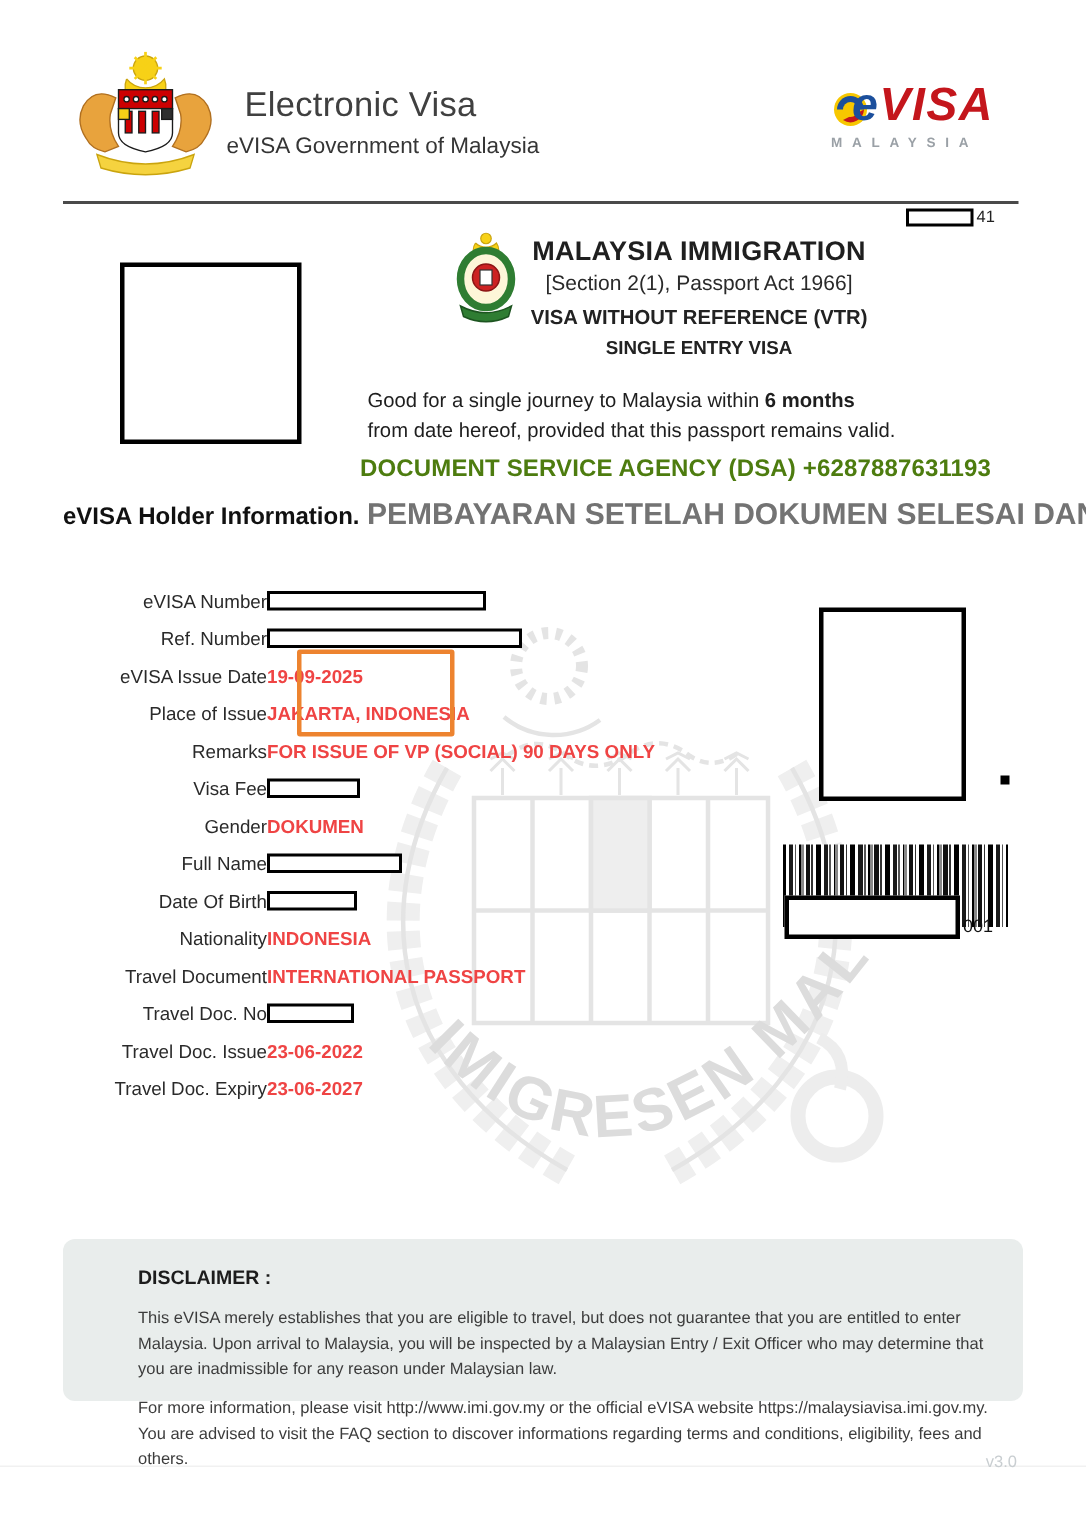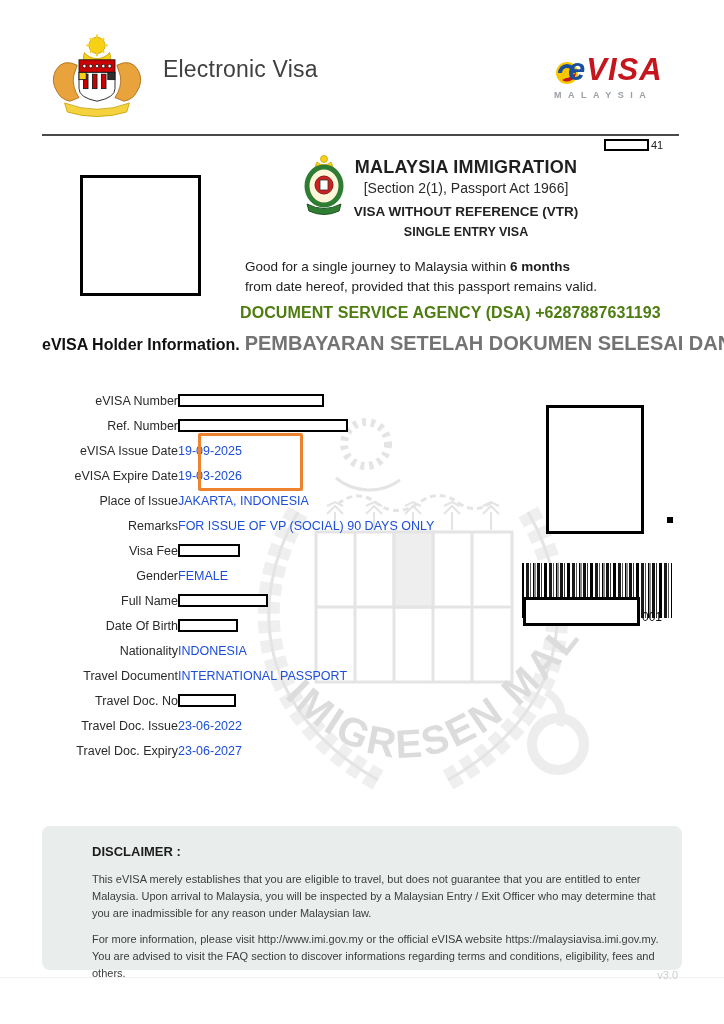"eVISA Government of Malaysia" div.hdr-sub { html: none -> <div>eVISA Government of Malaysia</div> }
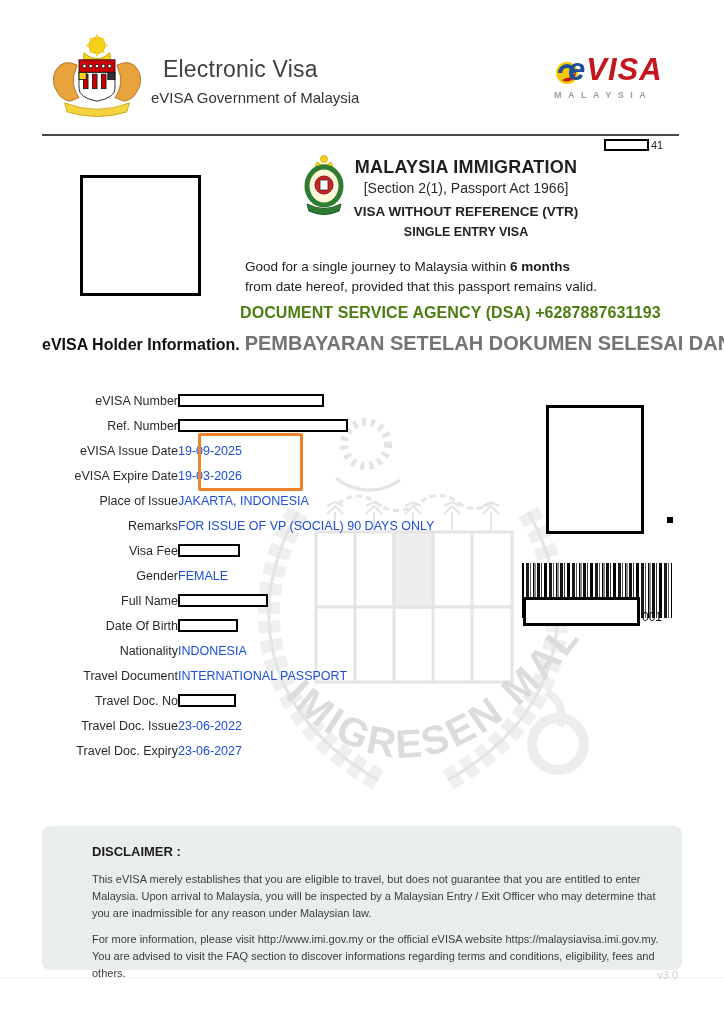"19-09-2025" .fvalue { color: #1d4ed8 -> #ef4444; font-weight: normal -> bold }
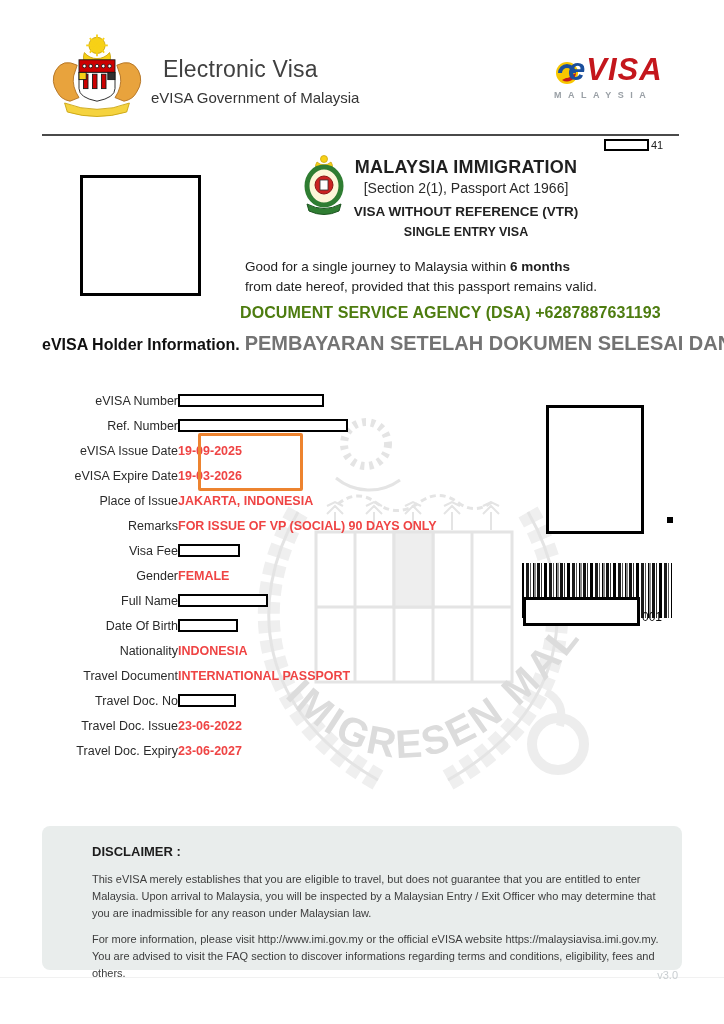"eVISA Expire Date" div.frow { html: <div> <div>eVISA Expire Date</div> <div>19-03-2026</div> </div> -> none }
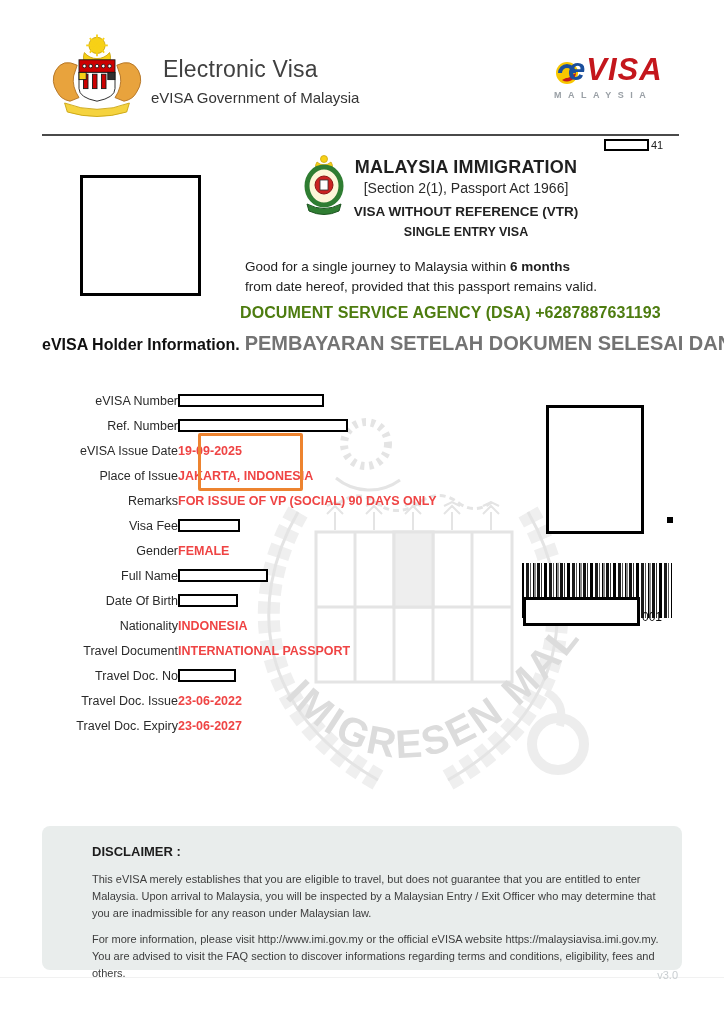"FEMALE" div.fvalue { text: FEMALE -> DOKUMEN }
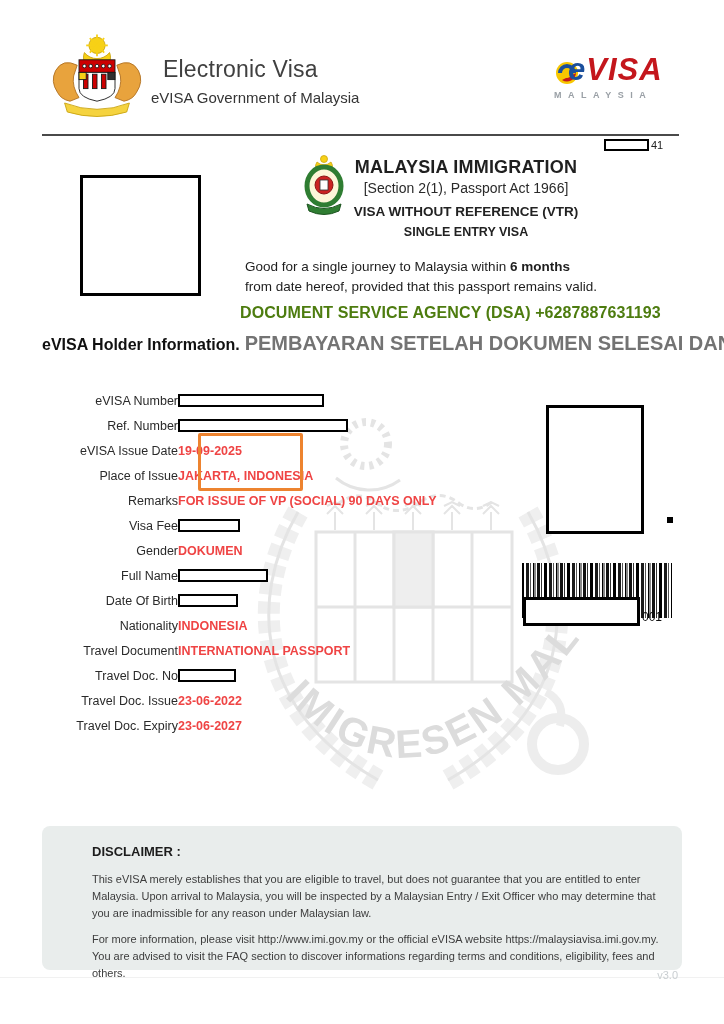"DISCLAIMER :" .disclaimer { height: 144px -> 108px }
